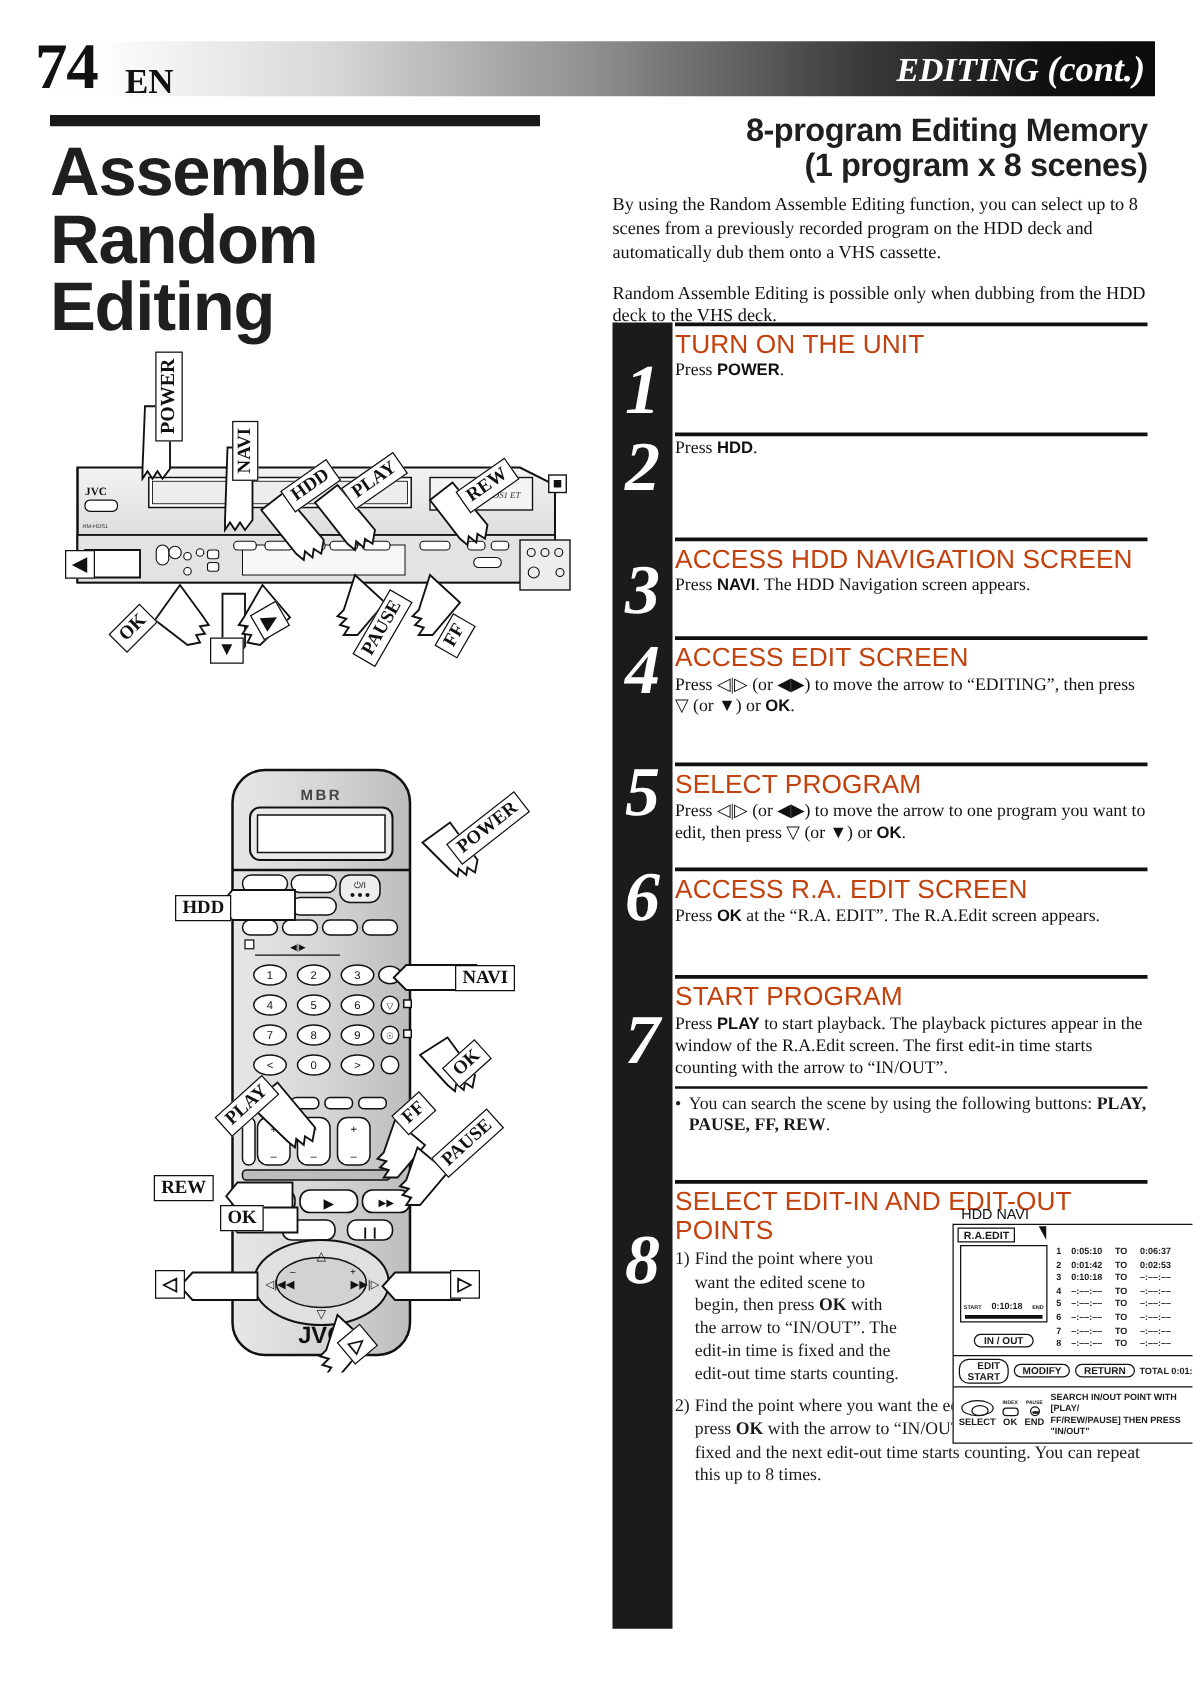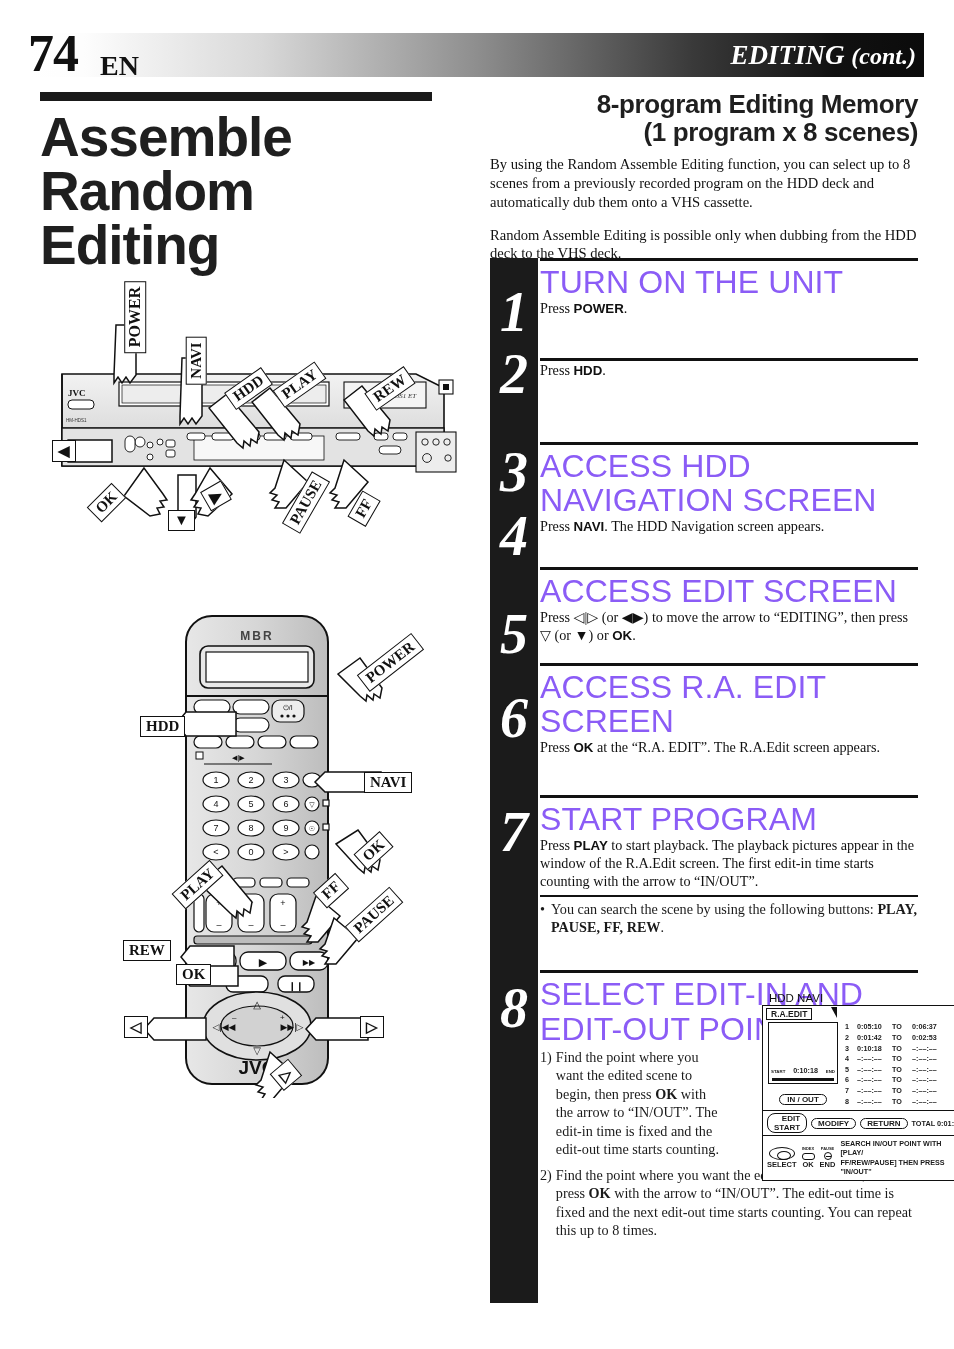"(cont.)" #header-section .cont { font-size: 24px -> 29px }
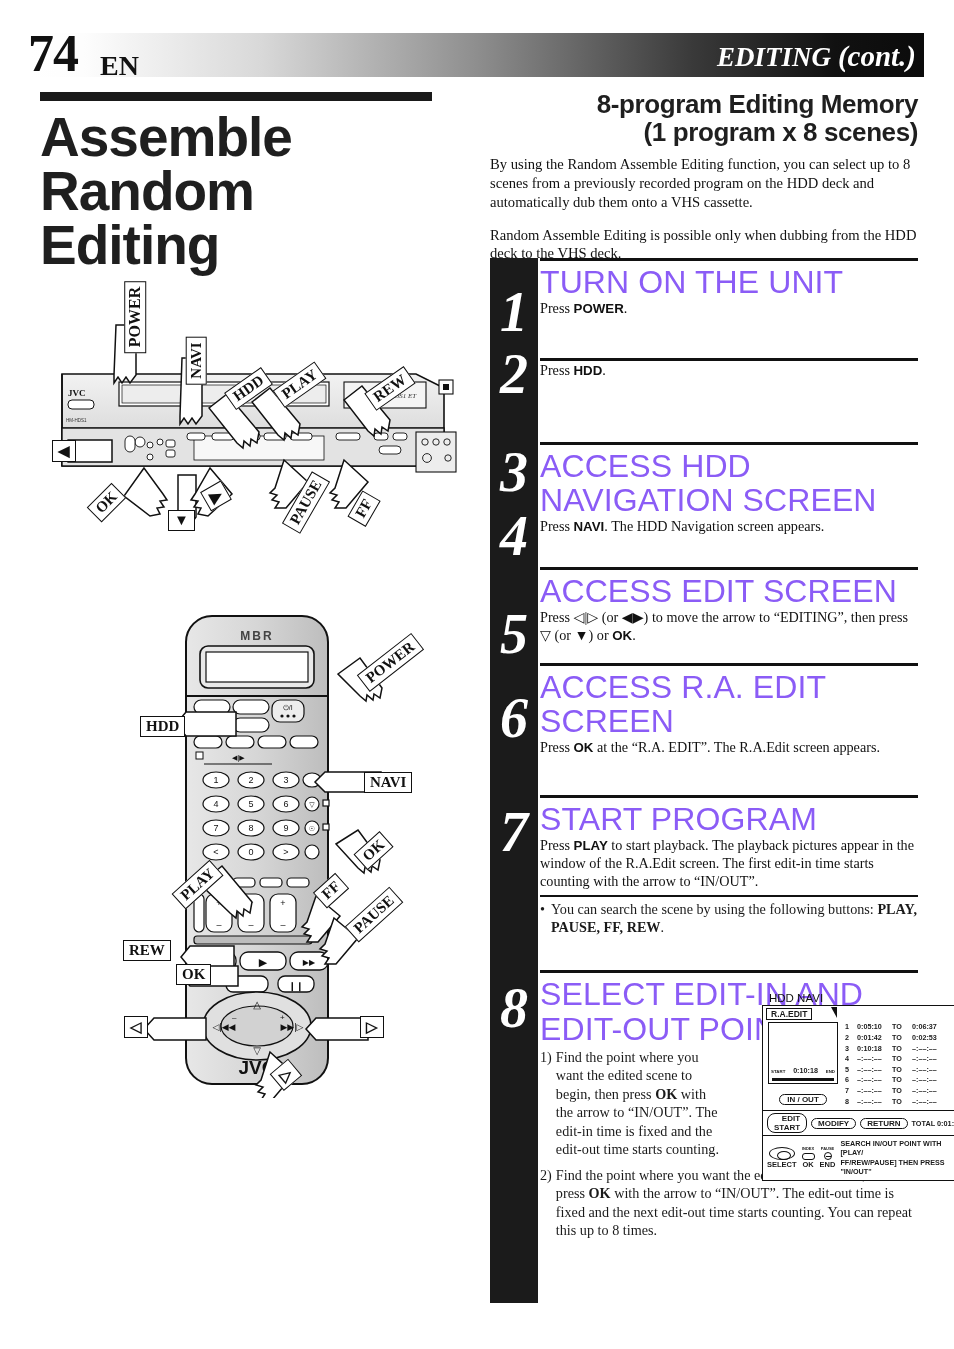"TURN ON THE UNIT" .step h3 { color: #8b5cf6 -> #c2410c; font-size: 32px -> 21px }
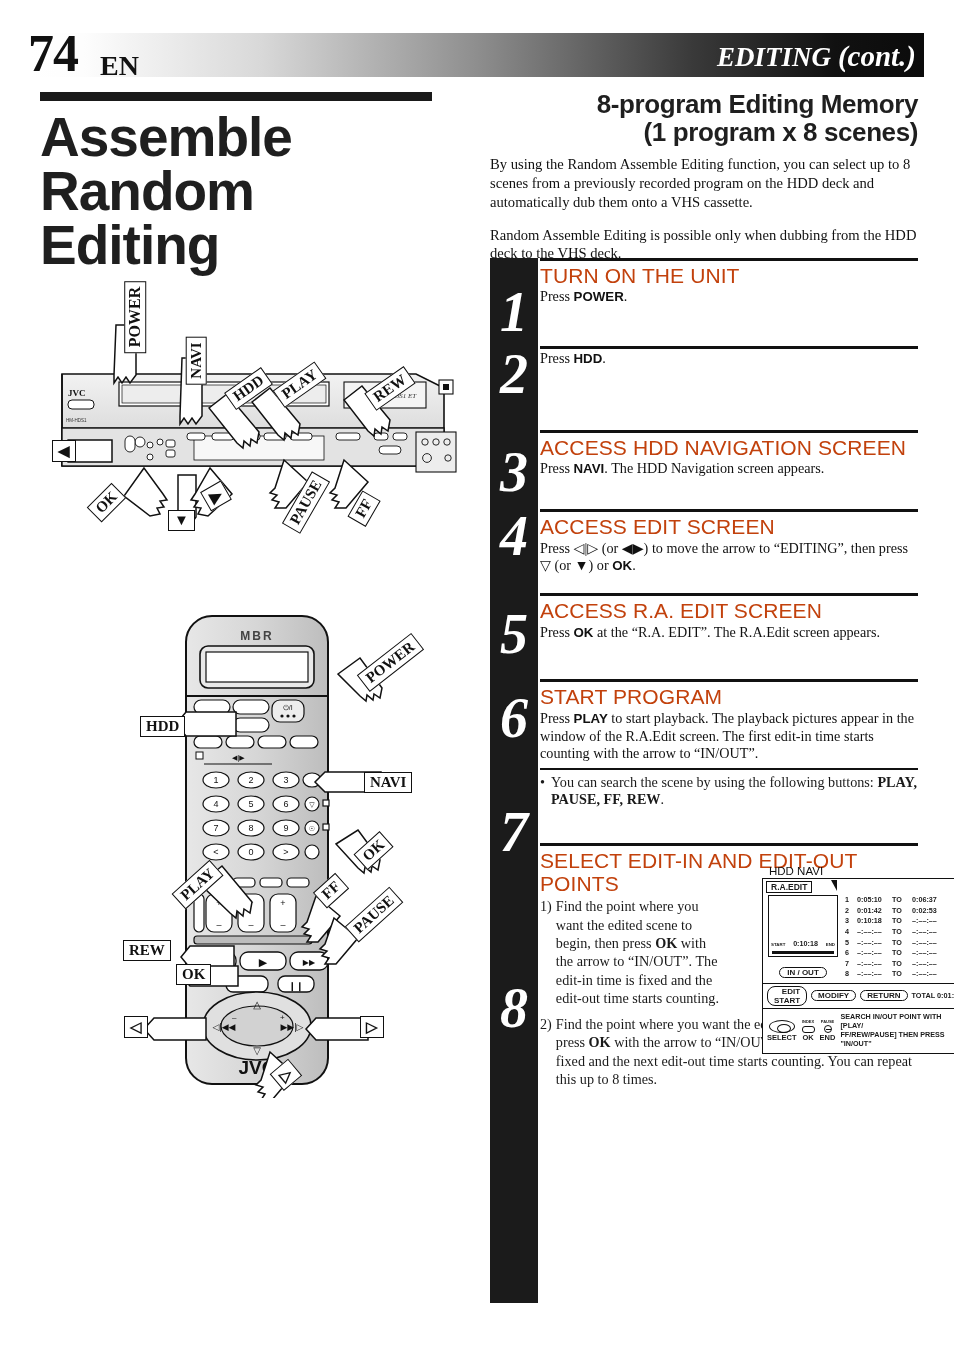"SELECT PROGRAM" div.step { html: none -> <div> <div></div> <h3>SELECT PROGRAM</h3> <p><span>Press ◁|▷ (or ◀▶) to move the arrow to one program you want to edit, then press ▽ (or ▼) or </span><b>OK</b><span>.</span></p> </div> }
